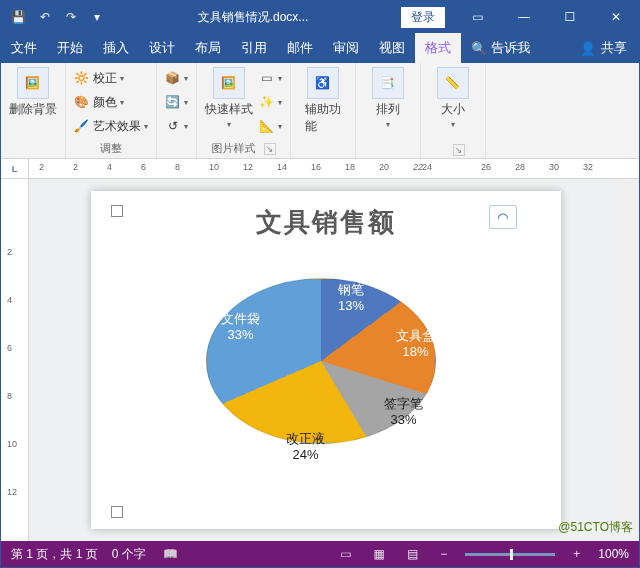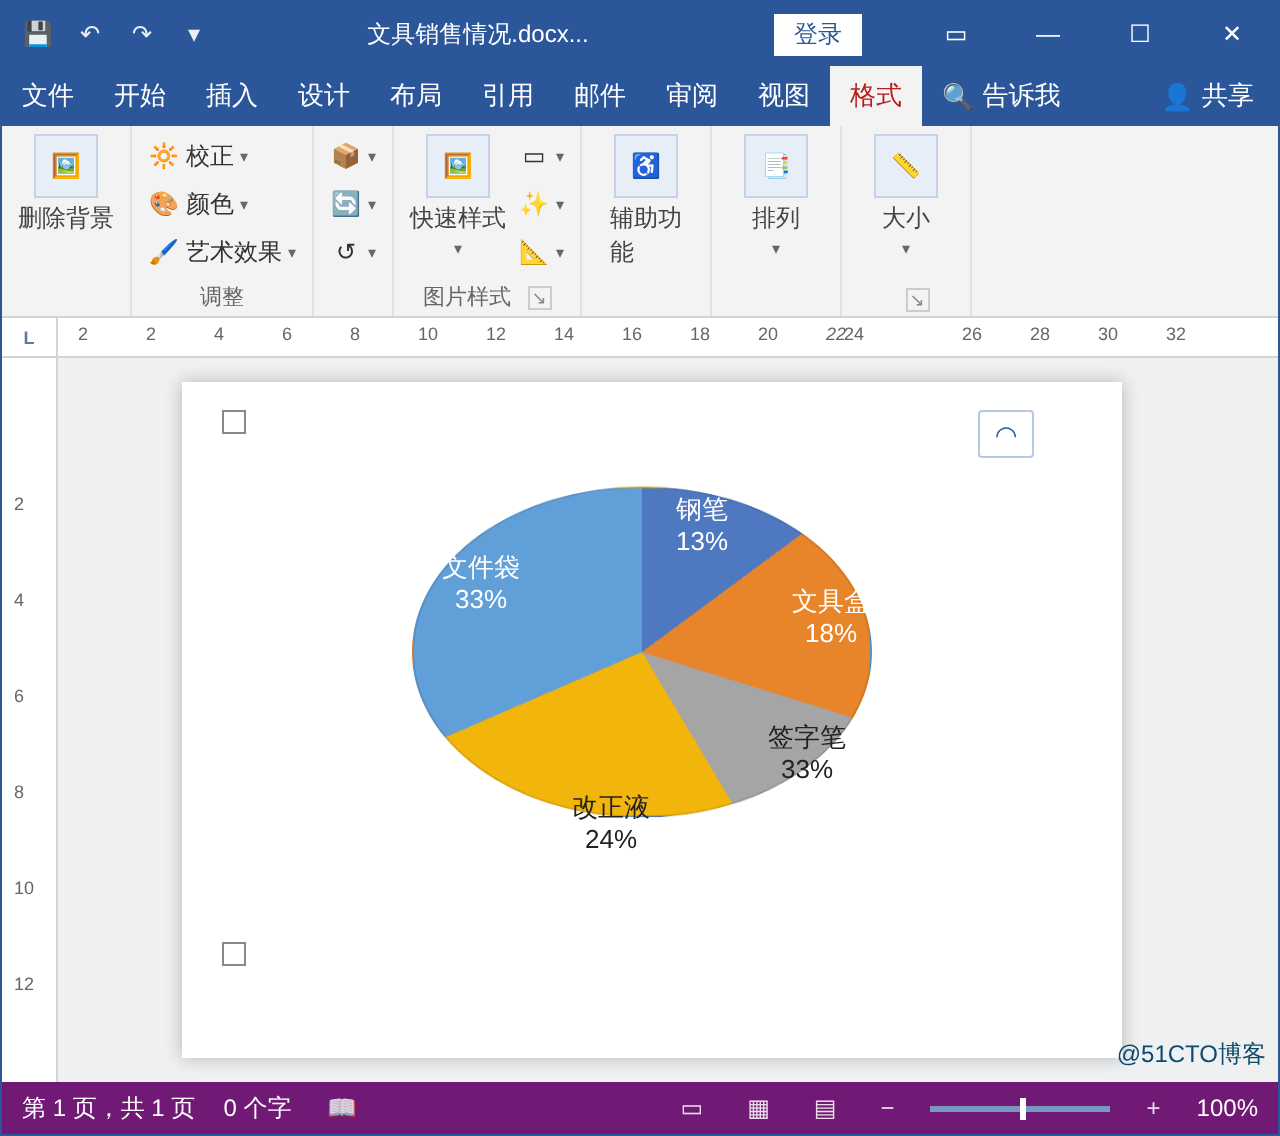"登录" .login-btn { margin: 0 24px -> 0 10px }
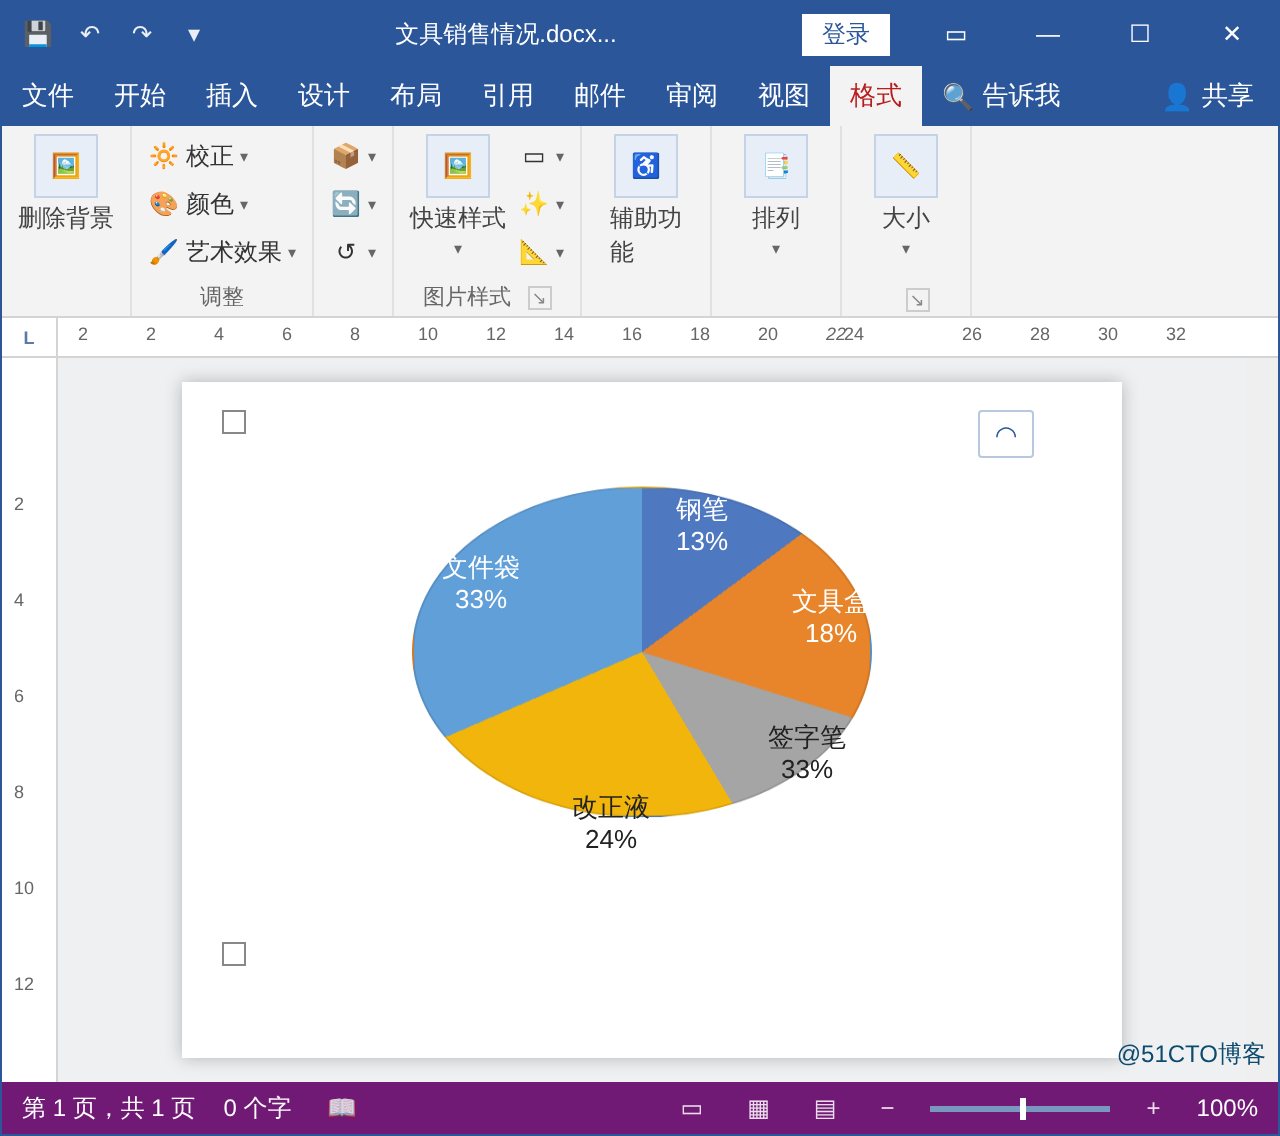"格式" .tab.active { color: #b91c1c -> #8b5cf6 }
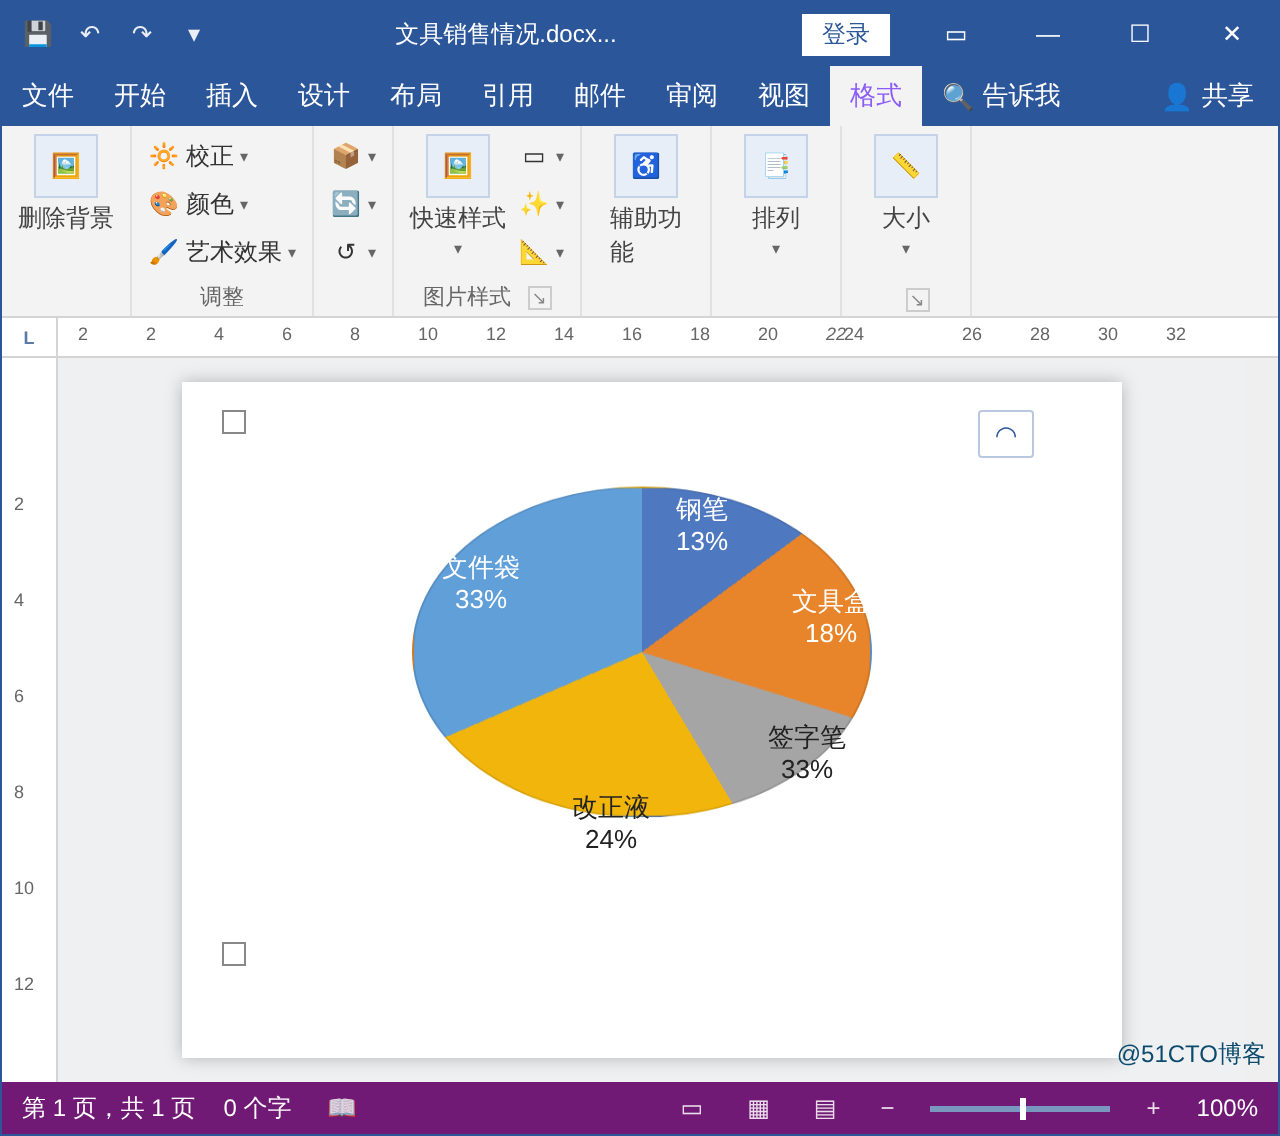"文具销售额" h2 { html: none -> <h2>文具销售额</h2> }
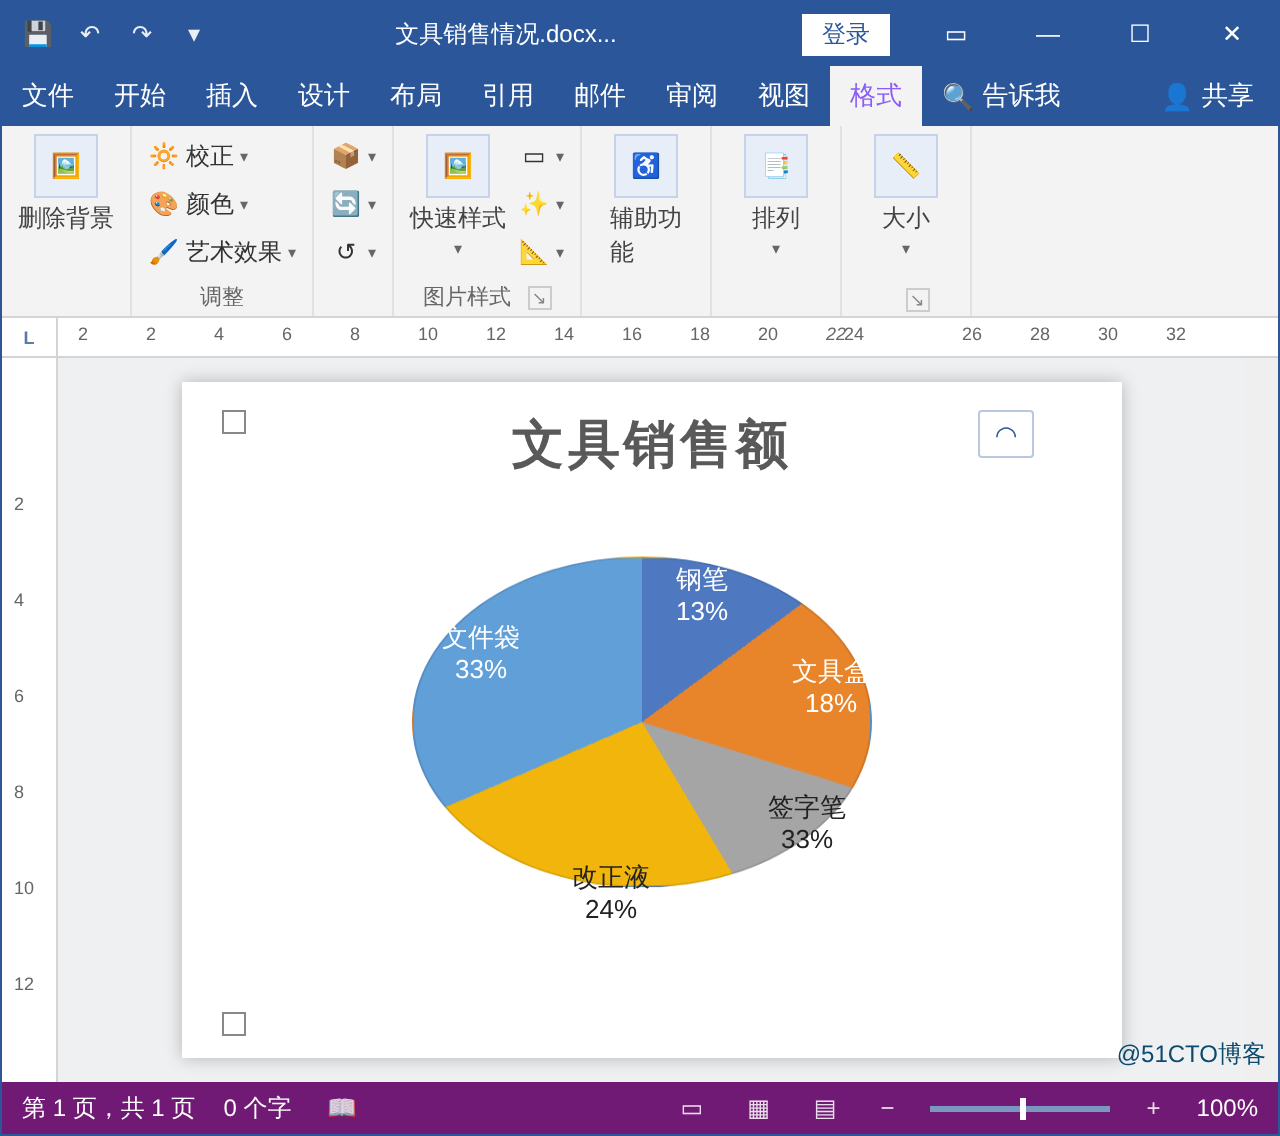"@51CTO博客" .watermark { color: #0c4a6e -> #4d7c0f }
